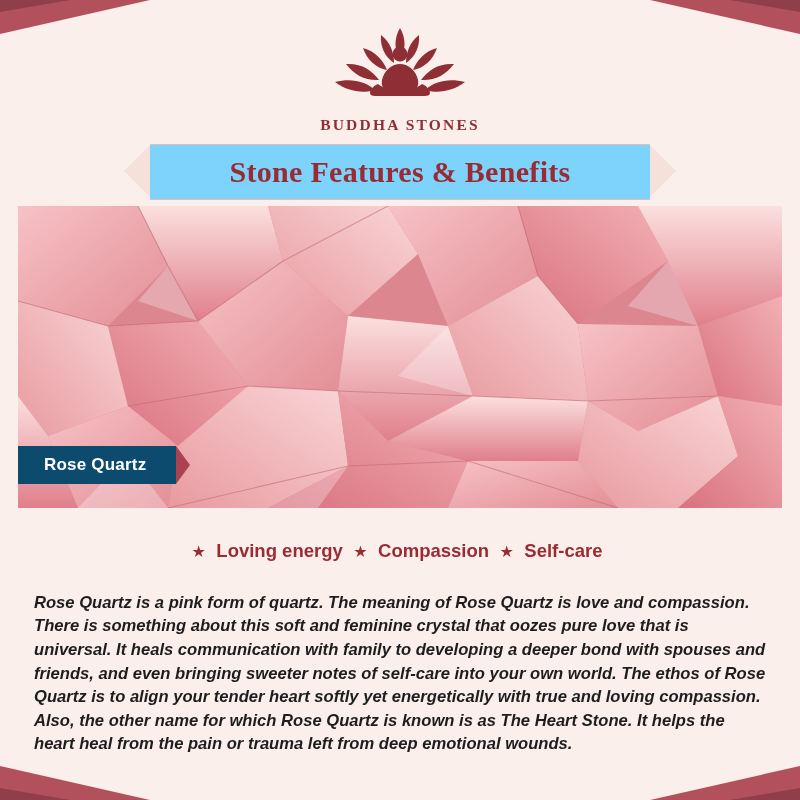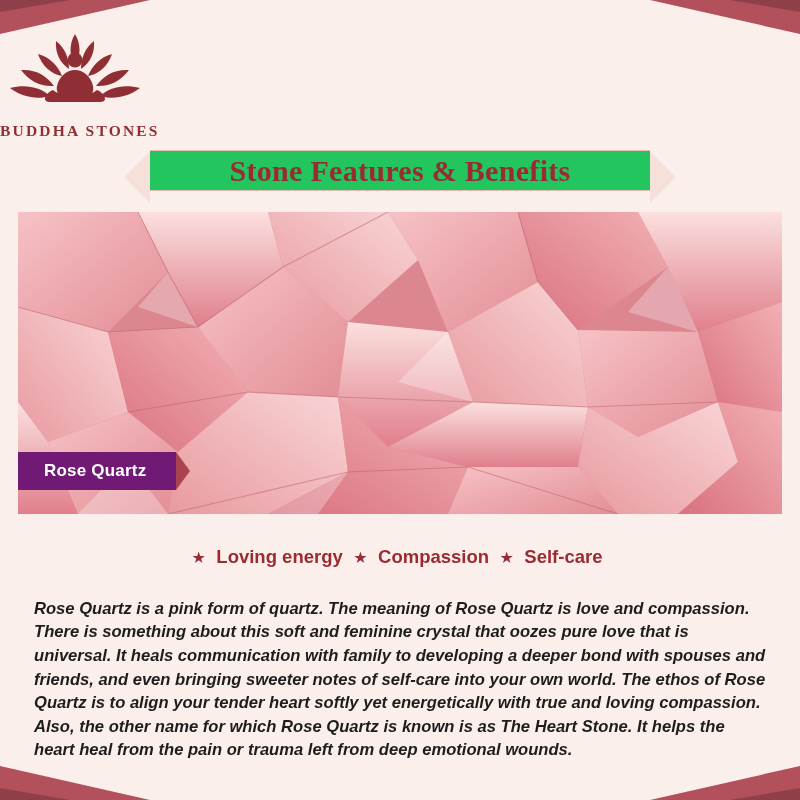"BUDDHA STONES" .brand { padding-top: 28px -> 22px; text-align: none -> center }
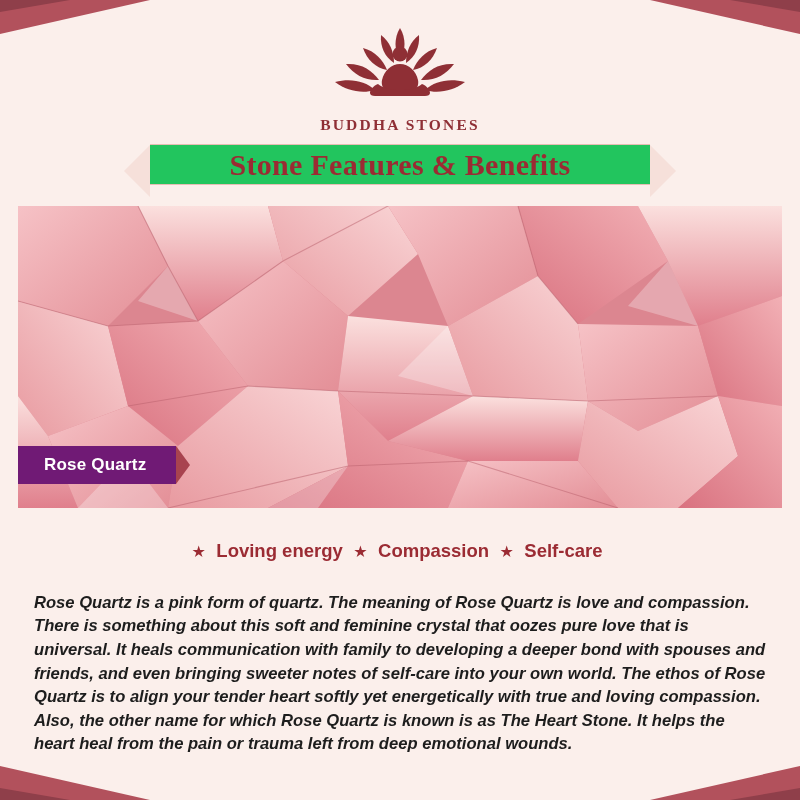"Stone Features & Benefits" .title-bar { background: #22c55e -> #7dd3fc; height: 41px -> 56px }
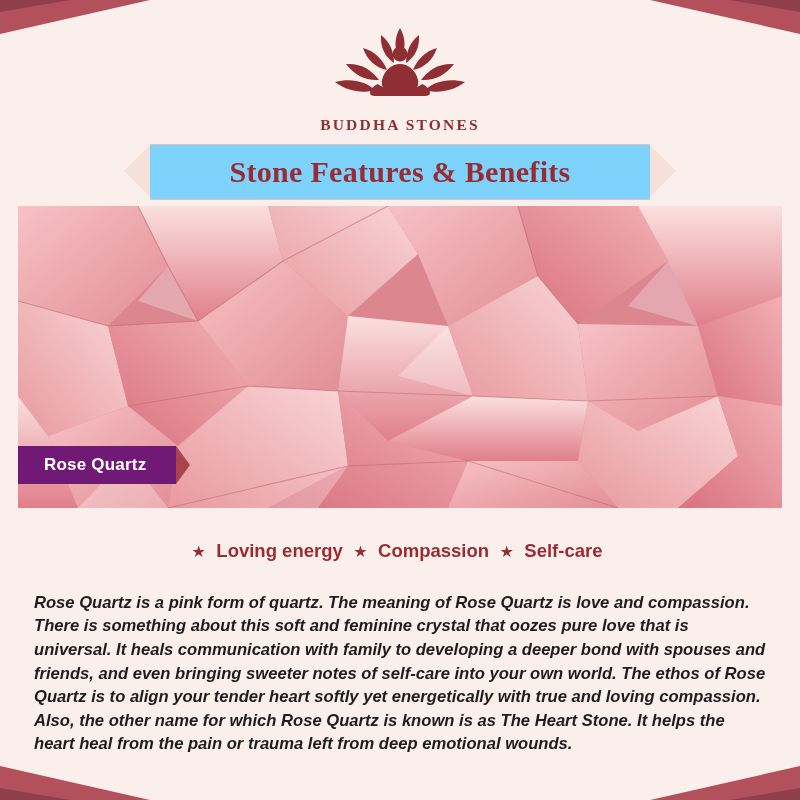"Rose Quartz" .caption { background: #701a75 -> #0c4a6e }
